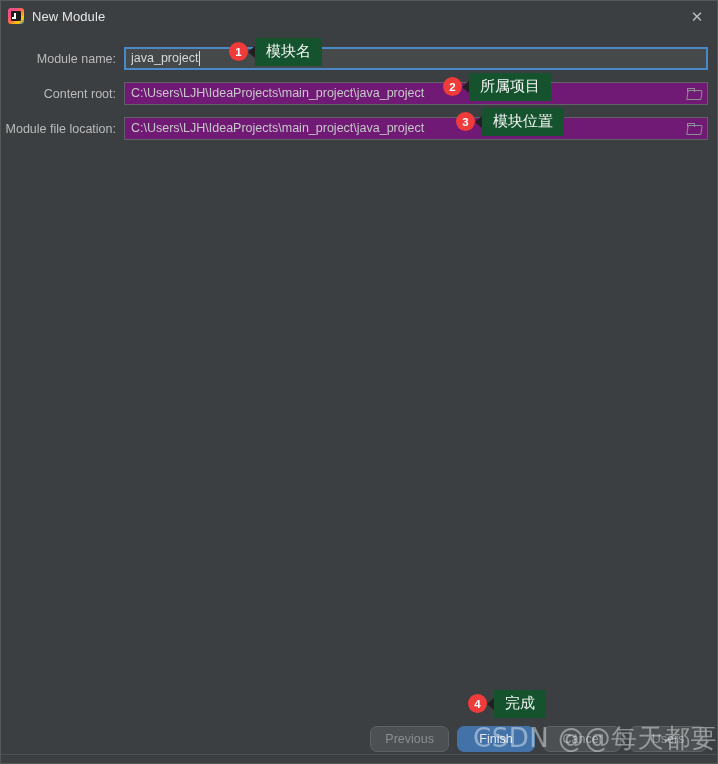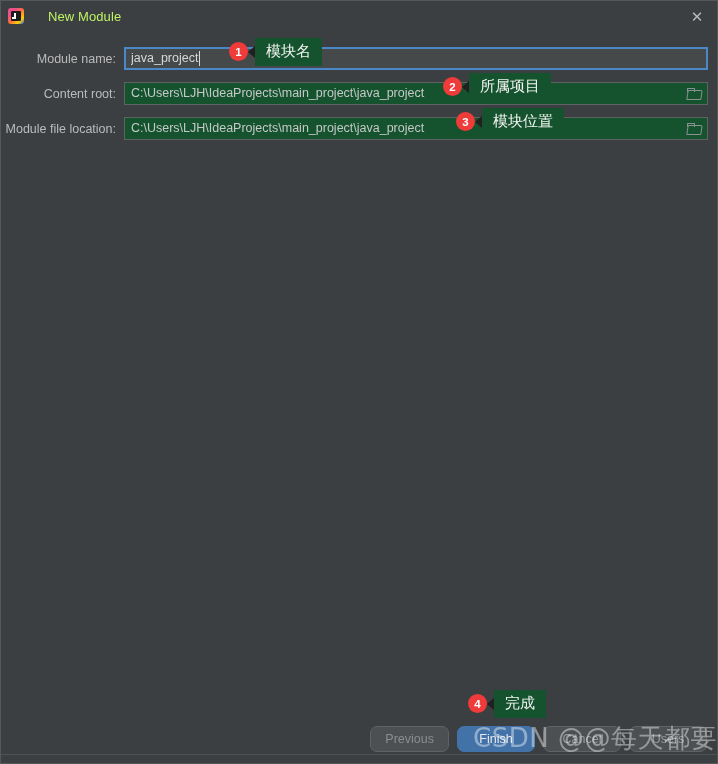"New Module" .title-text { color: #bef264 -> #e5e5e5; margin-left: 24px -> 8px }
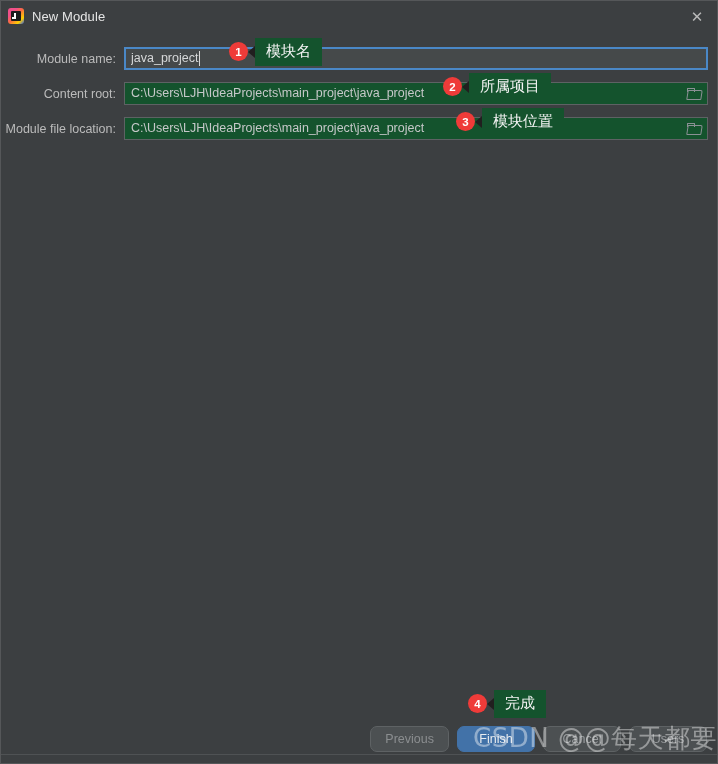"C:\Users\LJH\IdeaProjects\main_project\j" .textfield { background: #14532d -> #701a75 }
